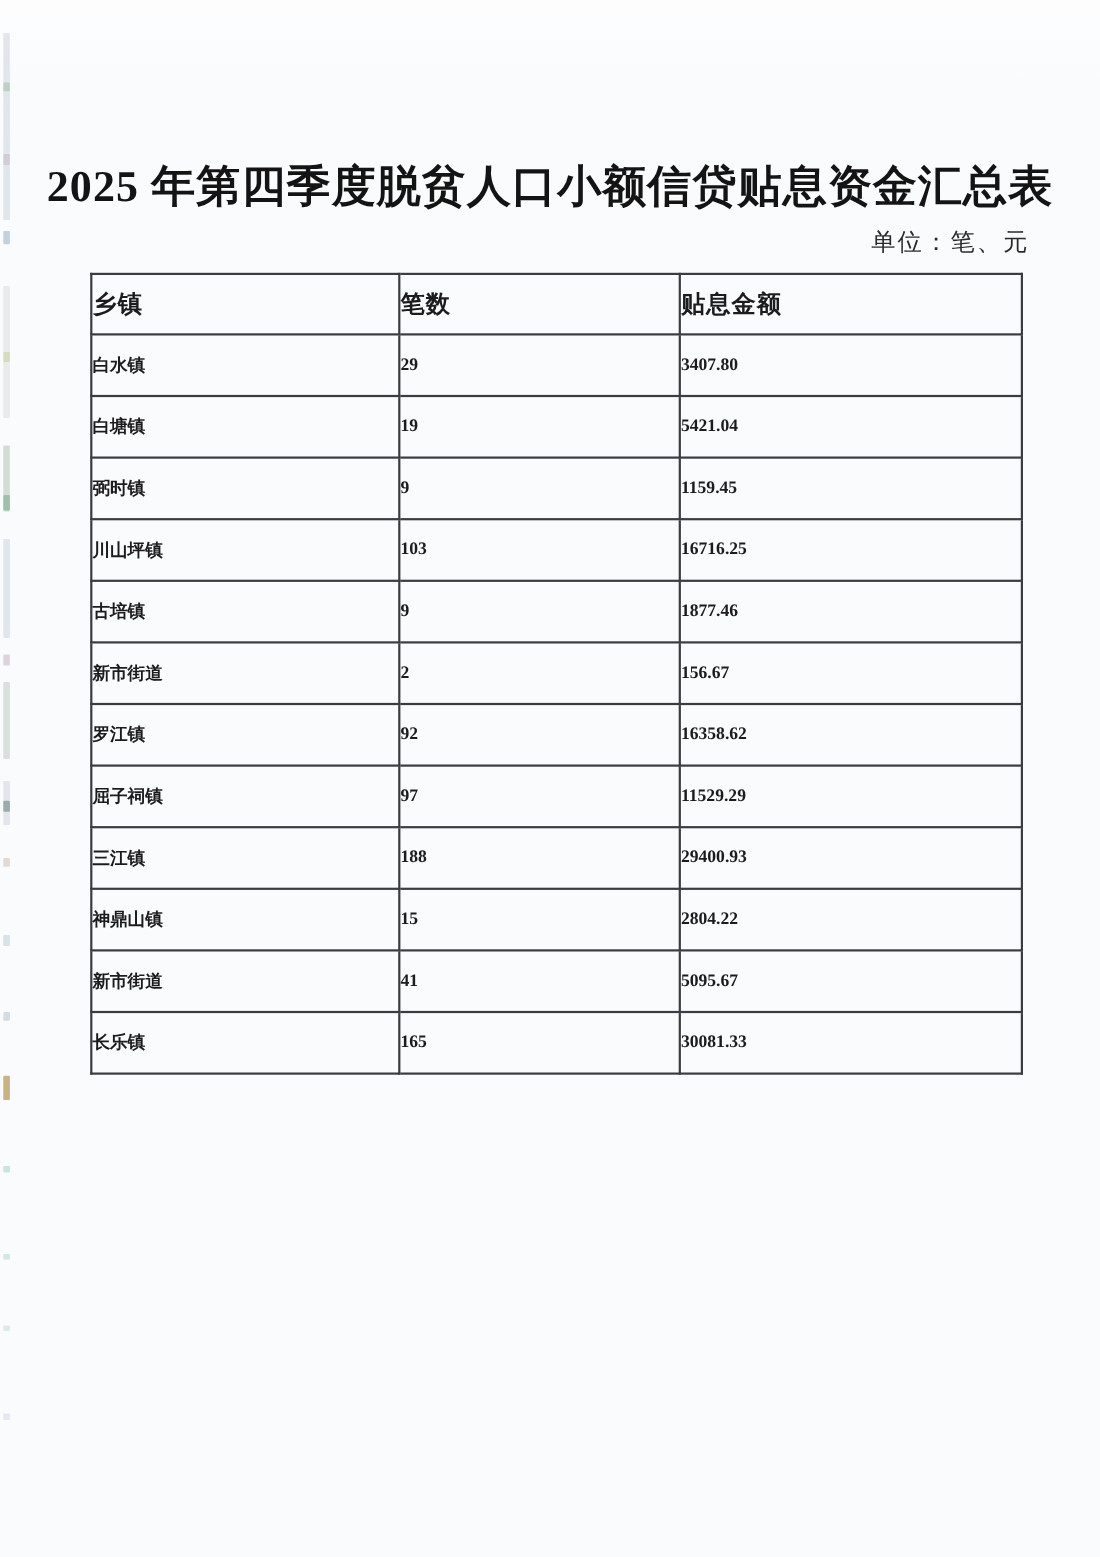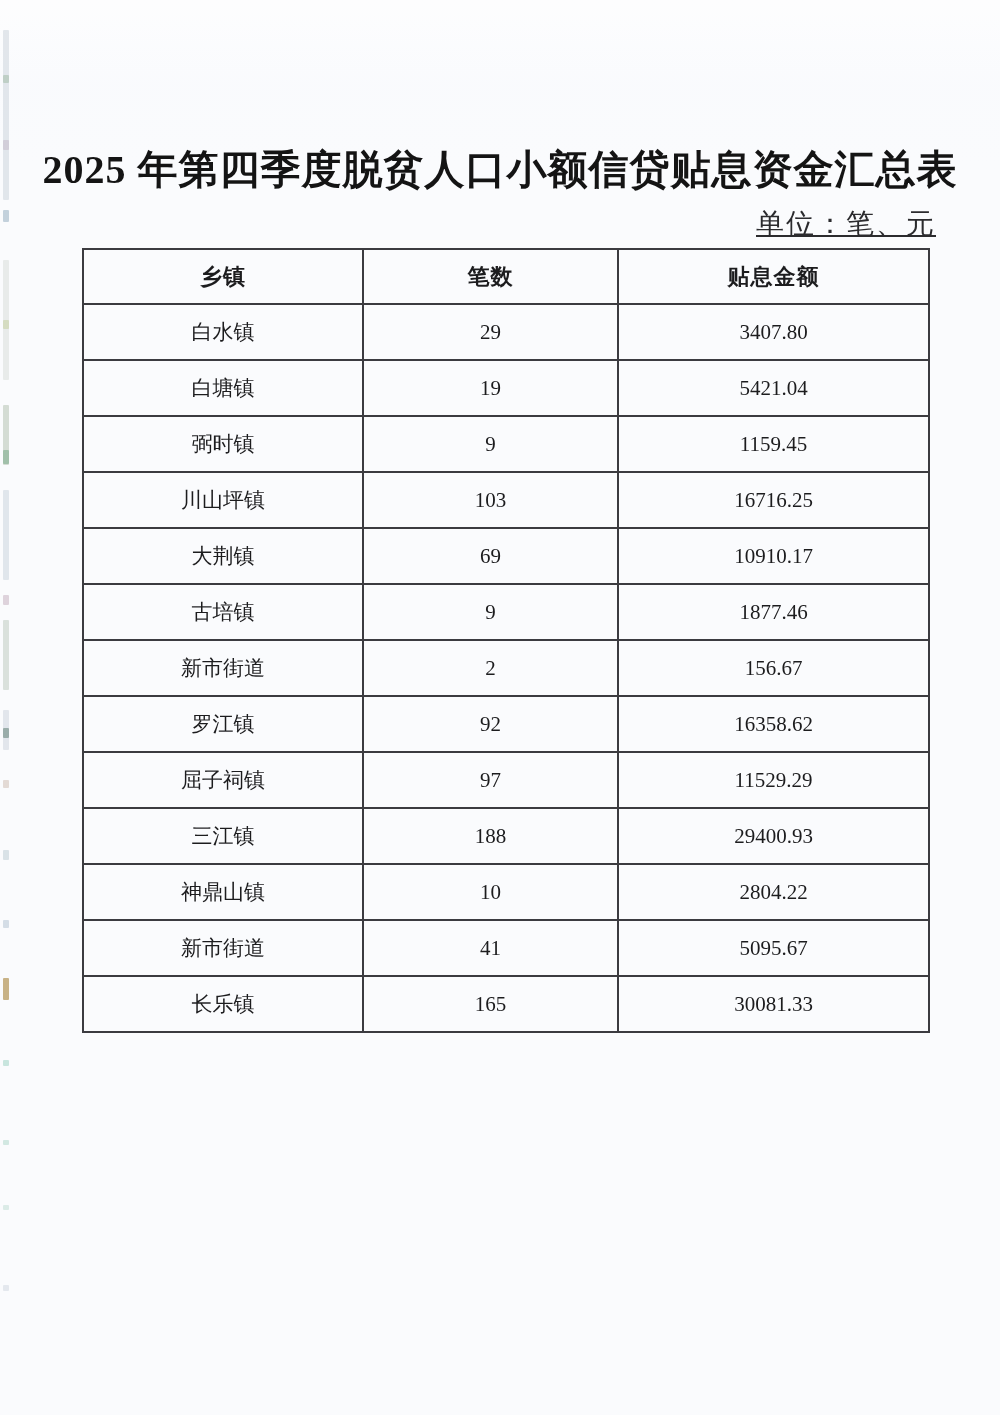"单位：笔、元" .unit-note { font-size: 28px -> 22px; text-decoration: underline -> none }
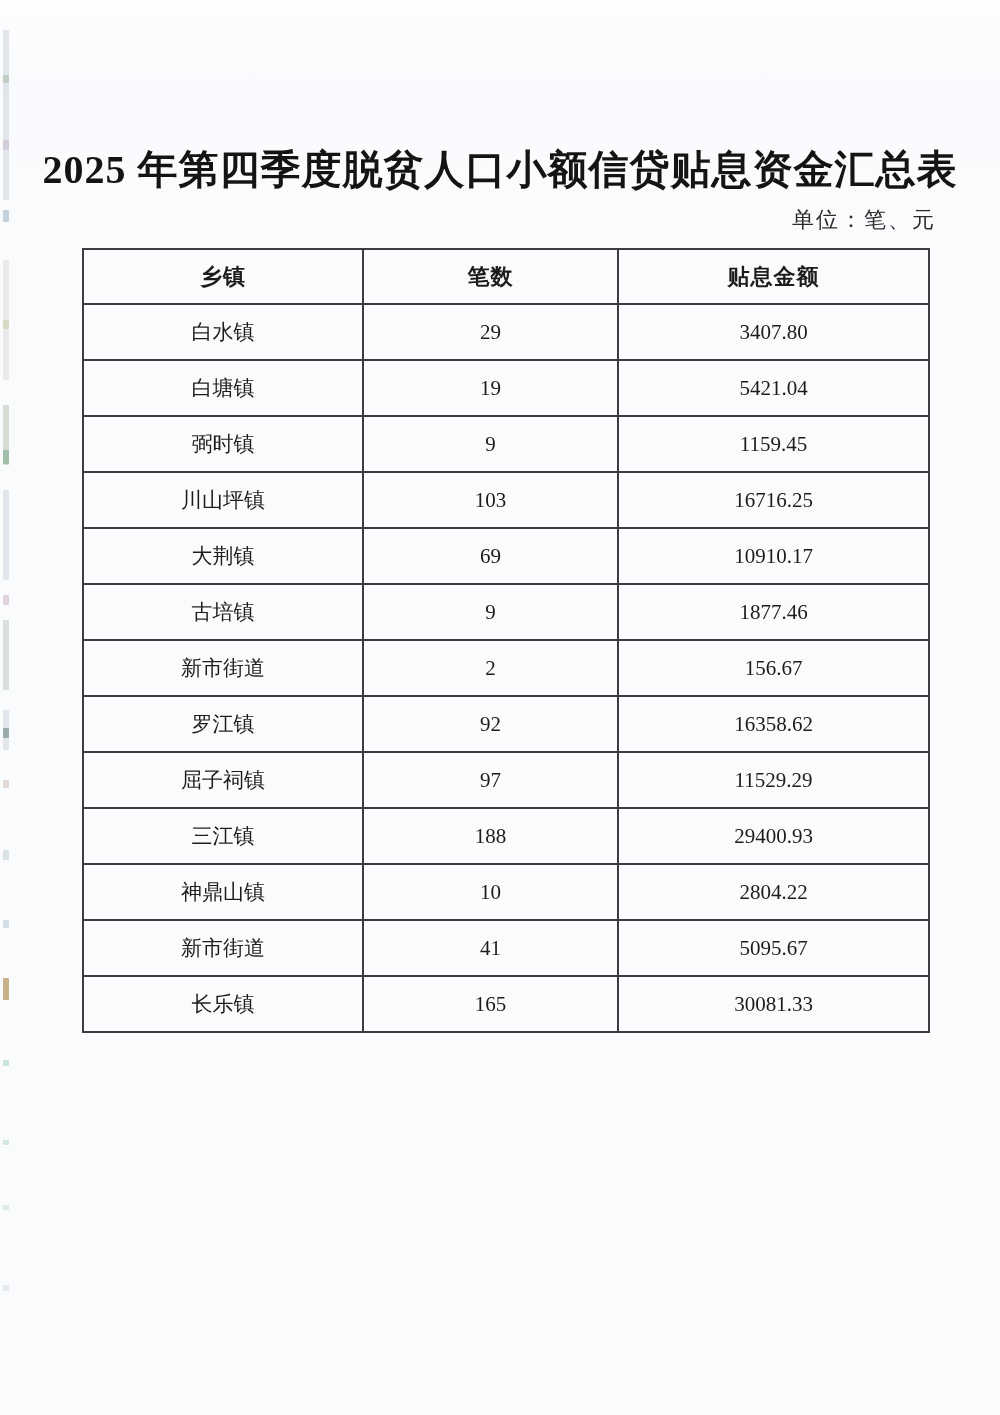"乡镇" table.summary th, table.summary td { text-align: center -> left }
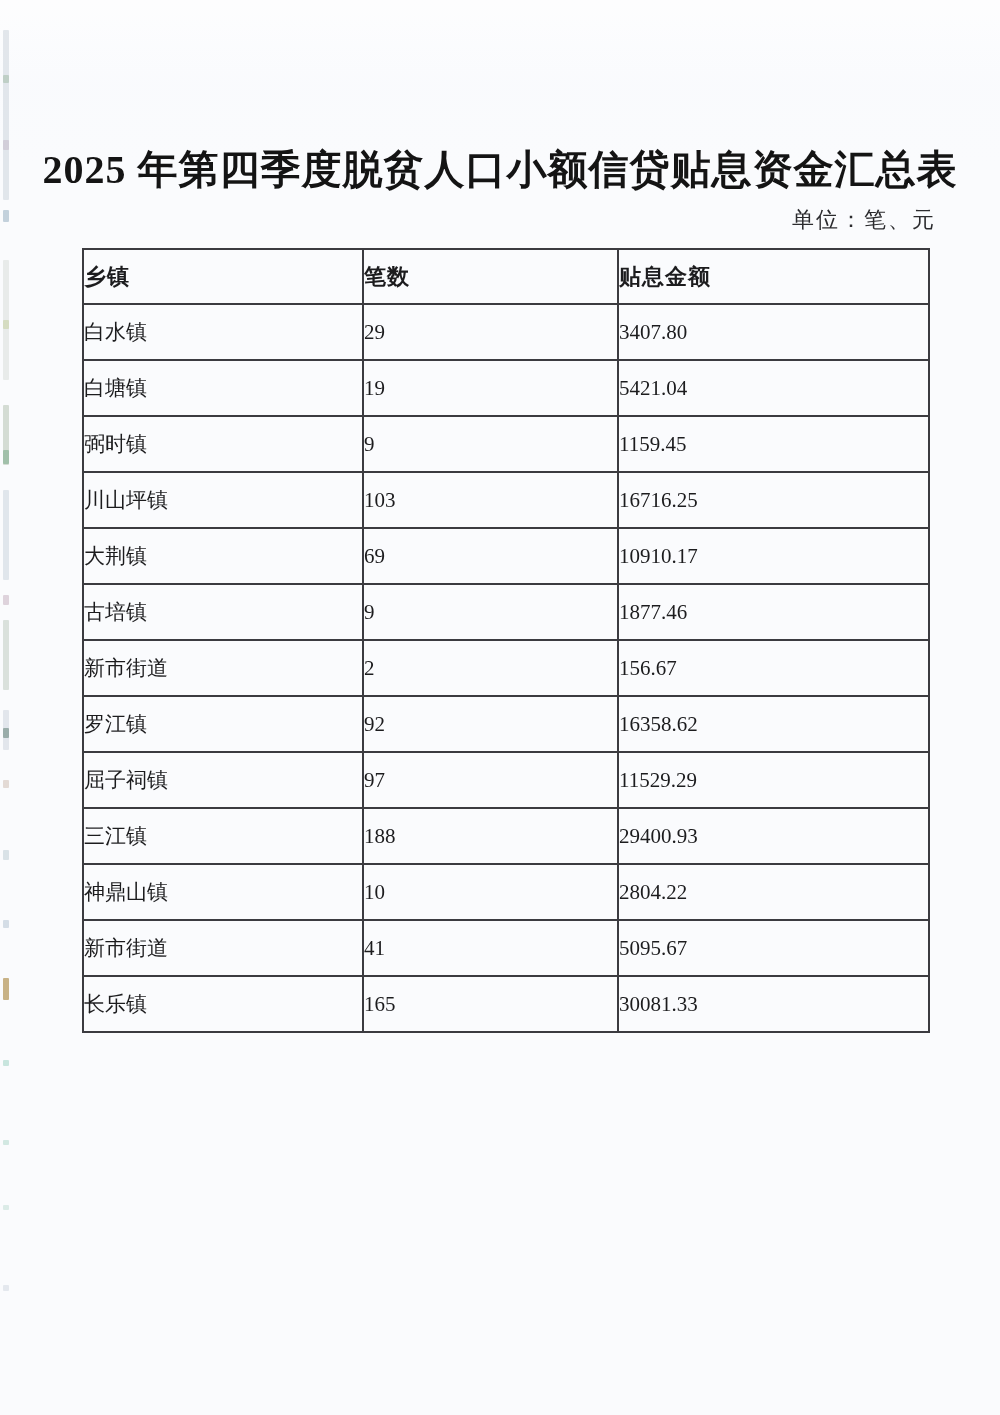"白水镇" table.summary td { font-size: 21px -> 16px; font-weight: normal -> bold }
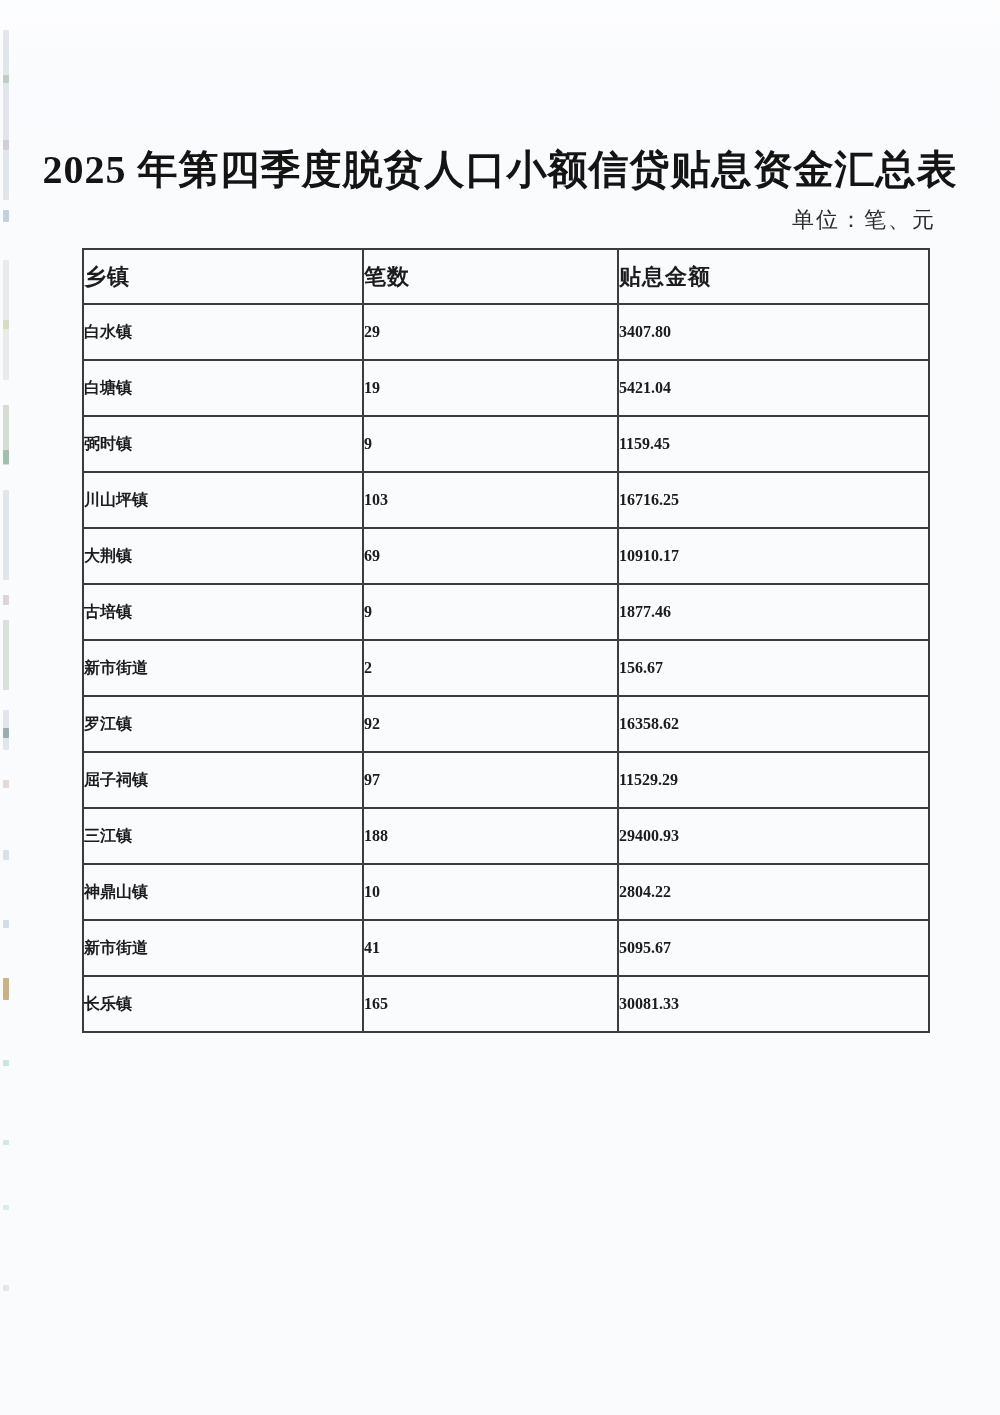"大荆镇" tr { html: <tr> <td>大荆镇</td> <td>69</td> <td>10910.17</td> </tr> -> none }
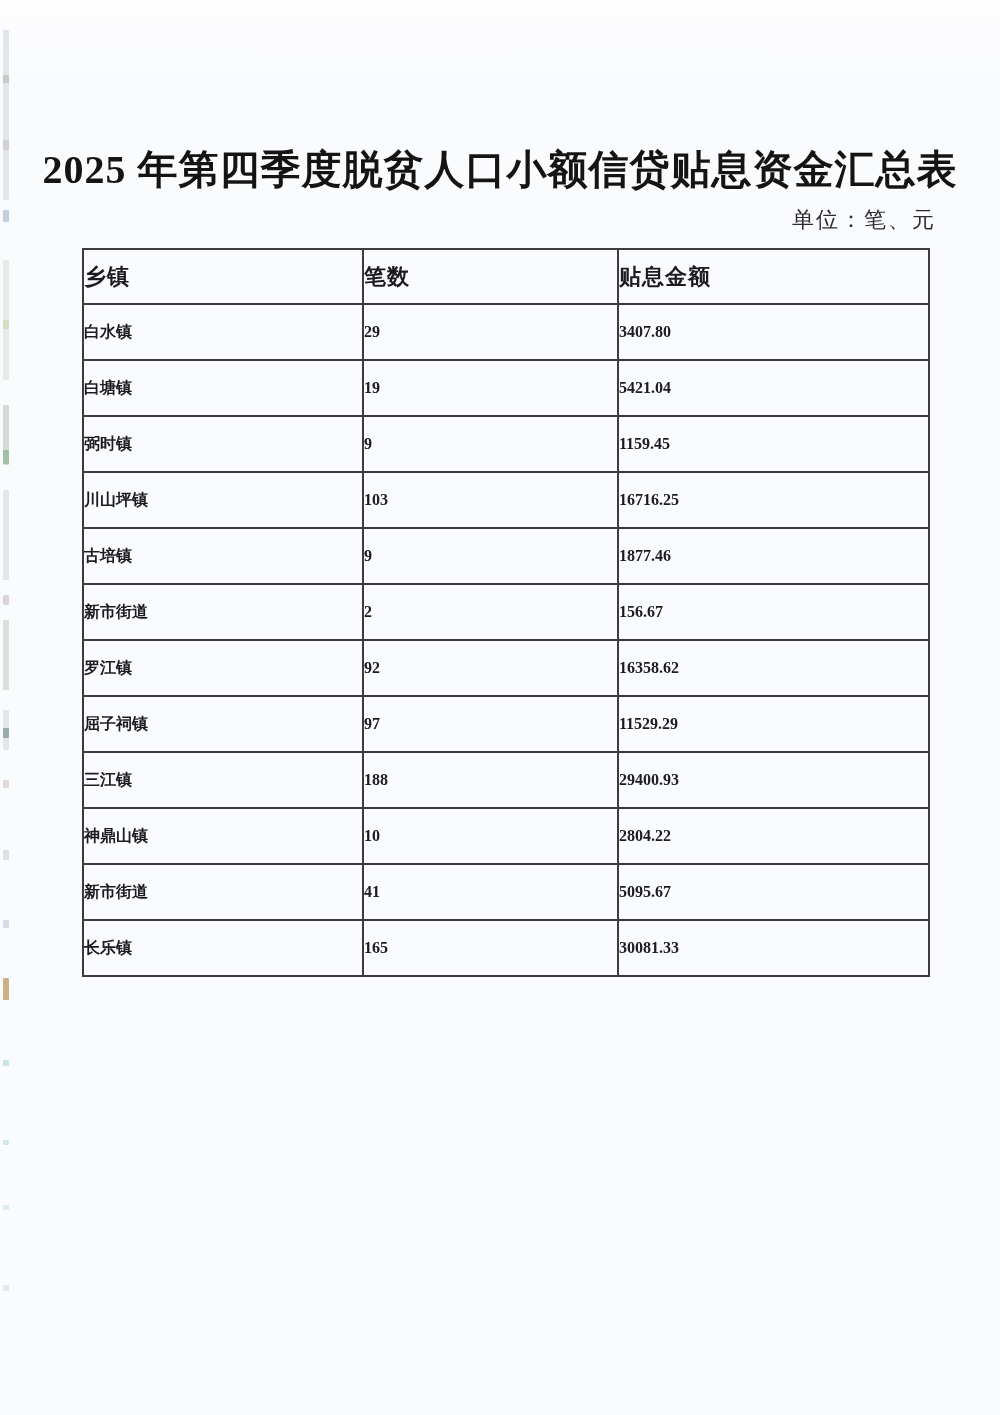"10" td { text: 10 -> 15 }
